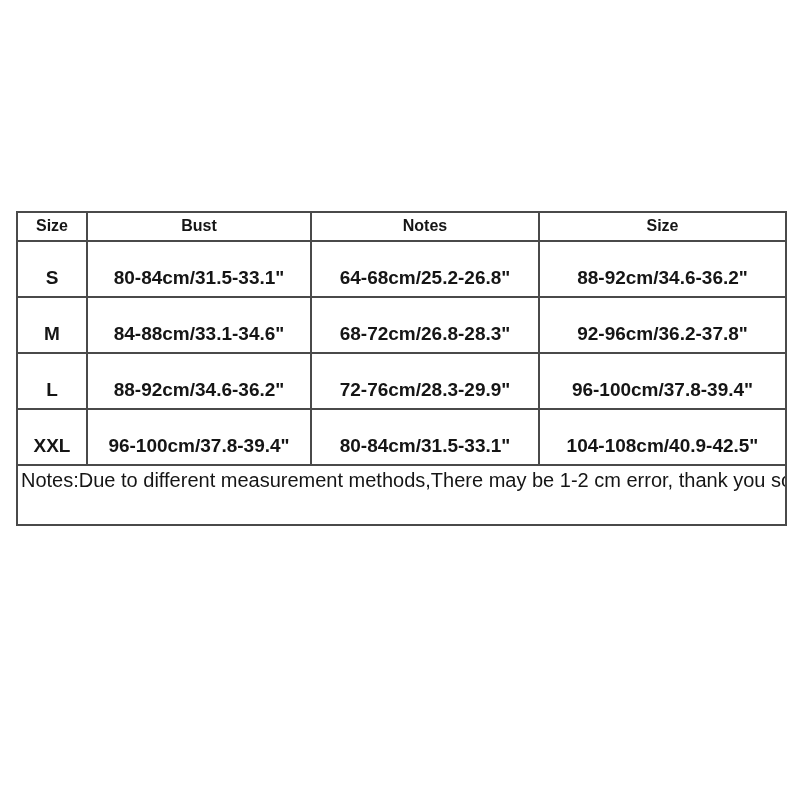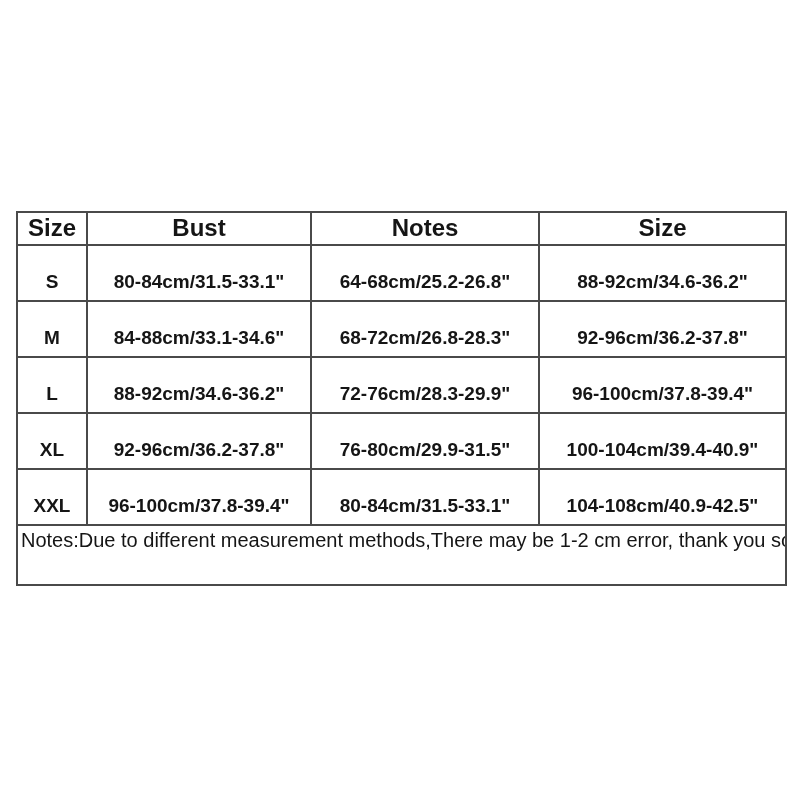"Size" table.size-chart th { font-size: 24px -> 16px }
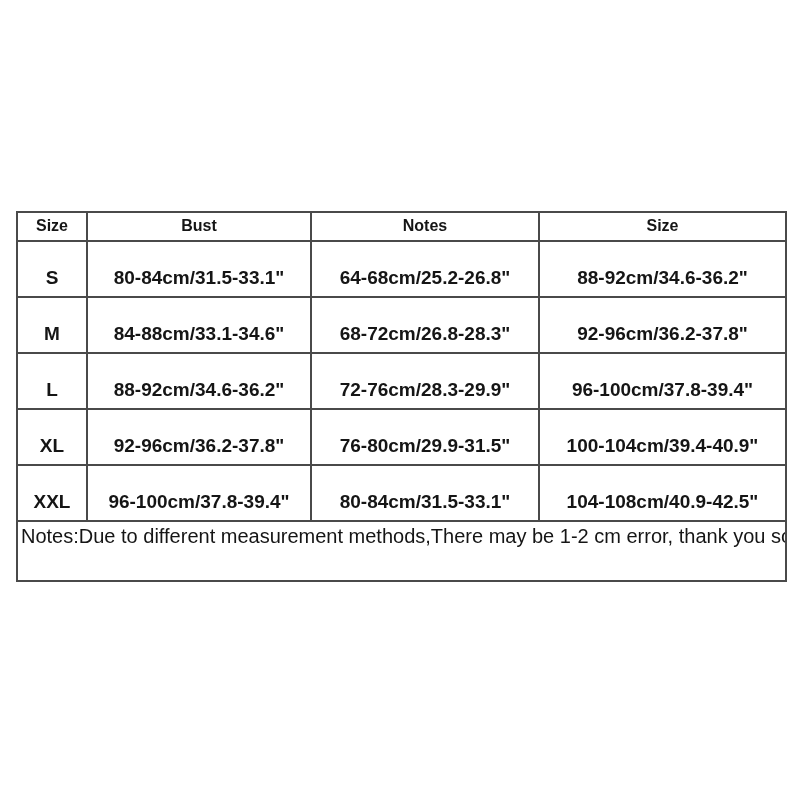"XL" tr { html: <tr> <td>XL</td> <td>92-96cm/36.2-37.8"</td> <td>76-80cm/29.9-31.5"</td> <td>100-104cm/39.4-40.9"</td> </tr> -> none }
